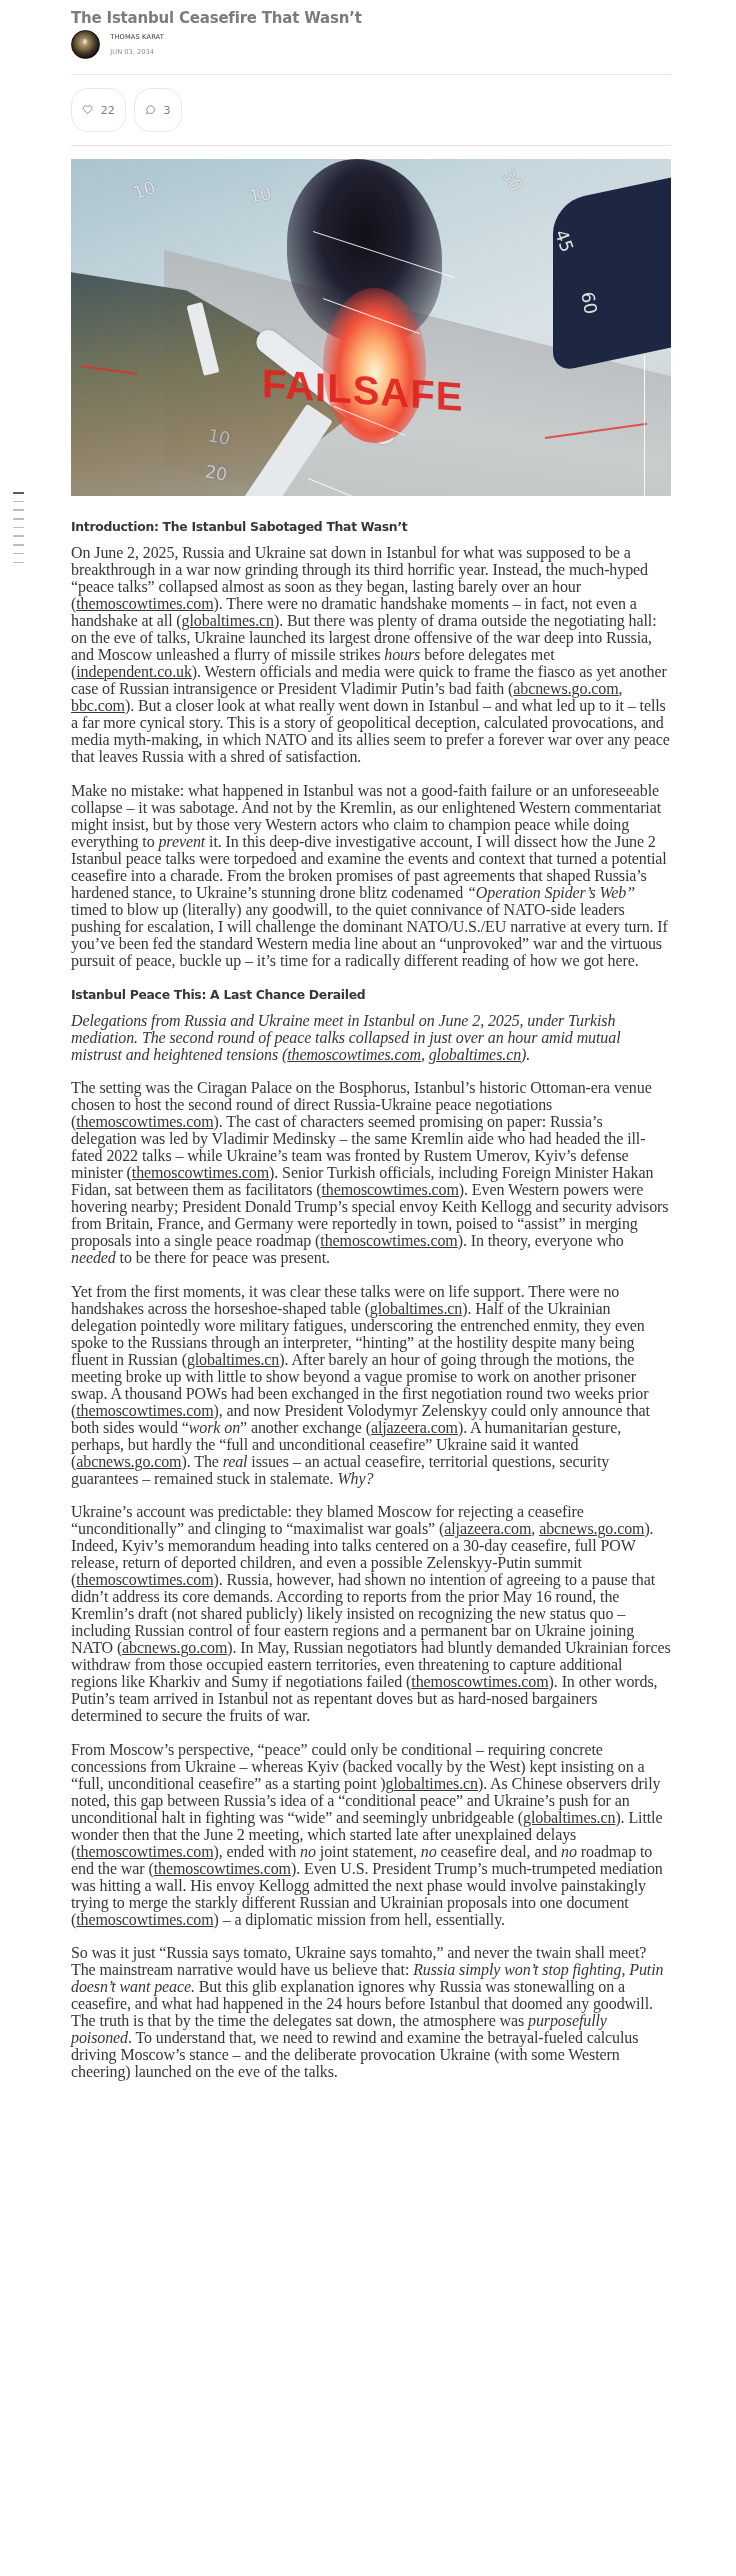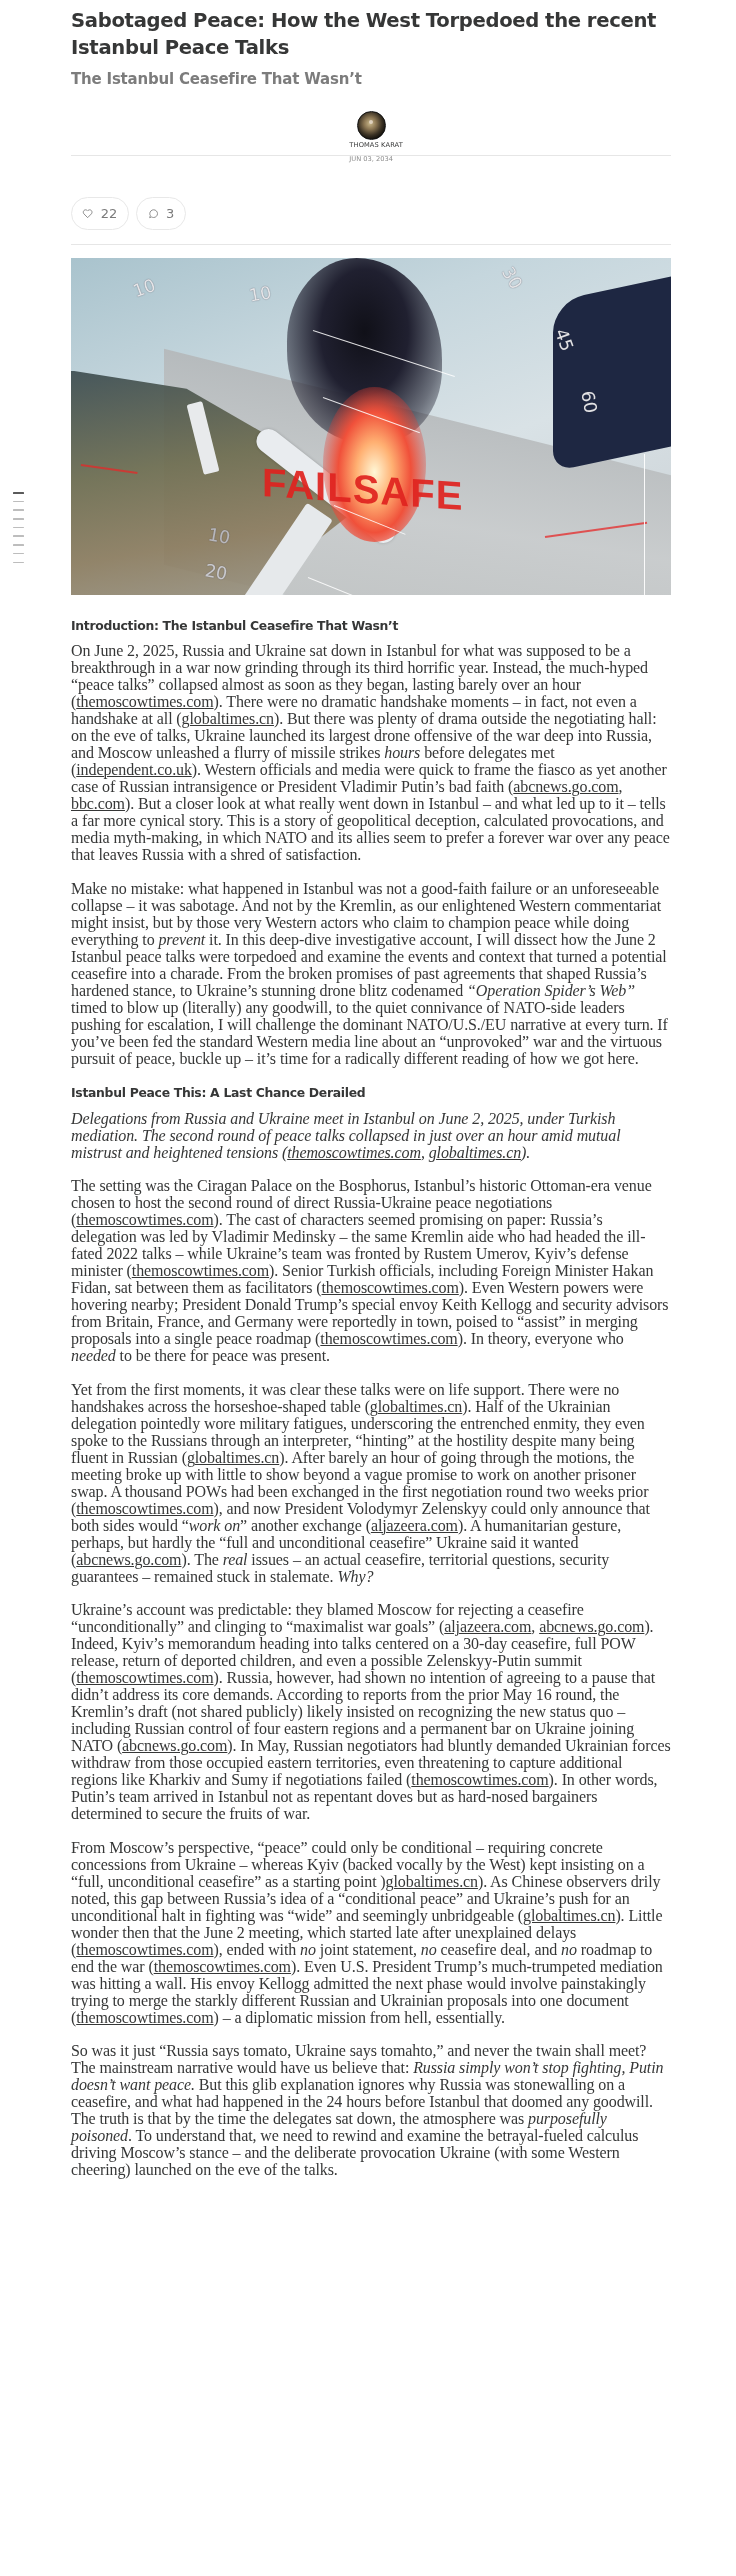"Sabotaged Peace: How the West" h1.post-title { html: <h1>Sabotaged Peace: How the West Torpedoed the recent Istanbul Peace Talks</h1> -> none }
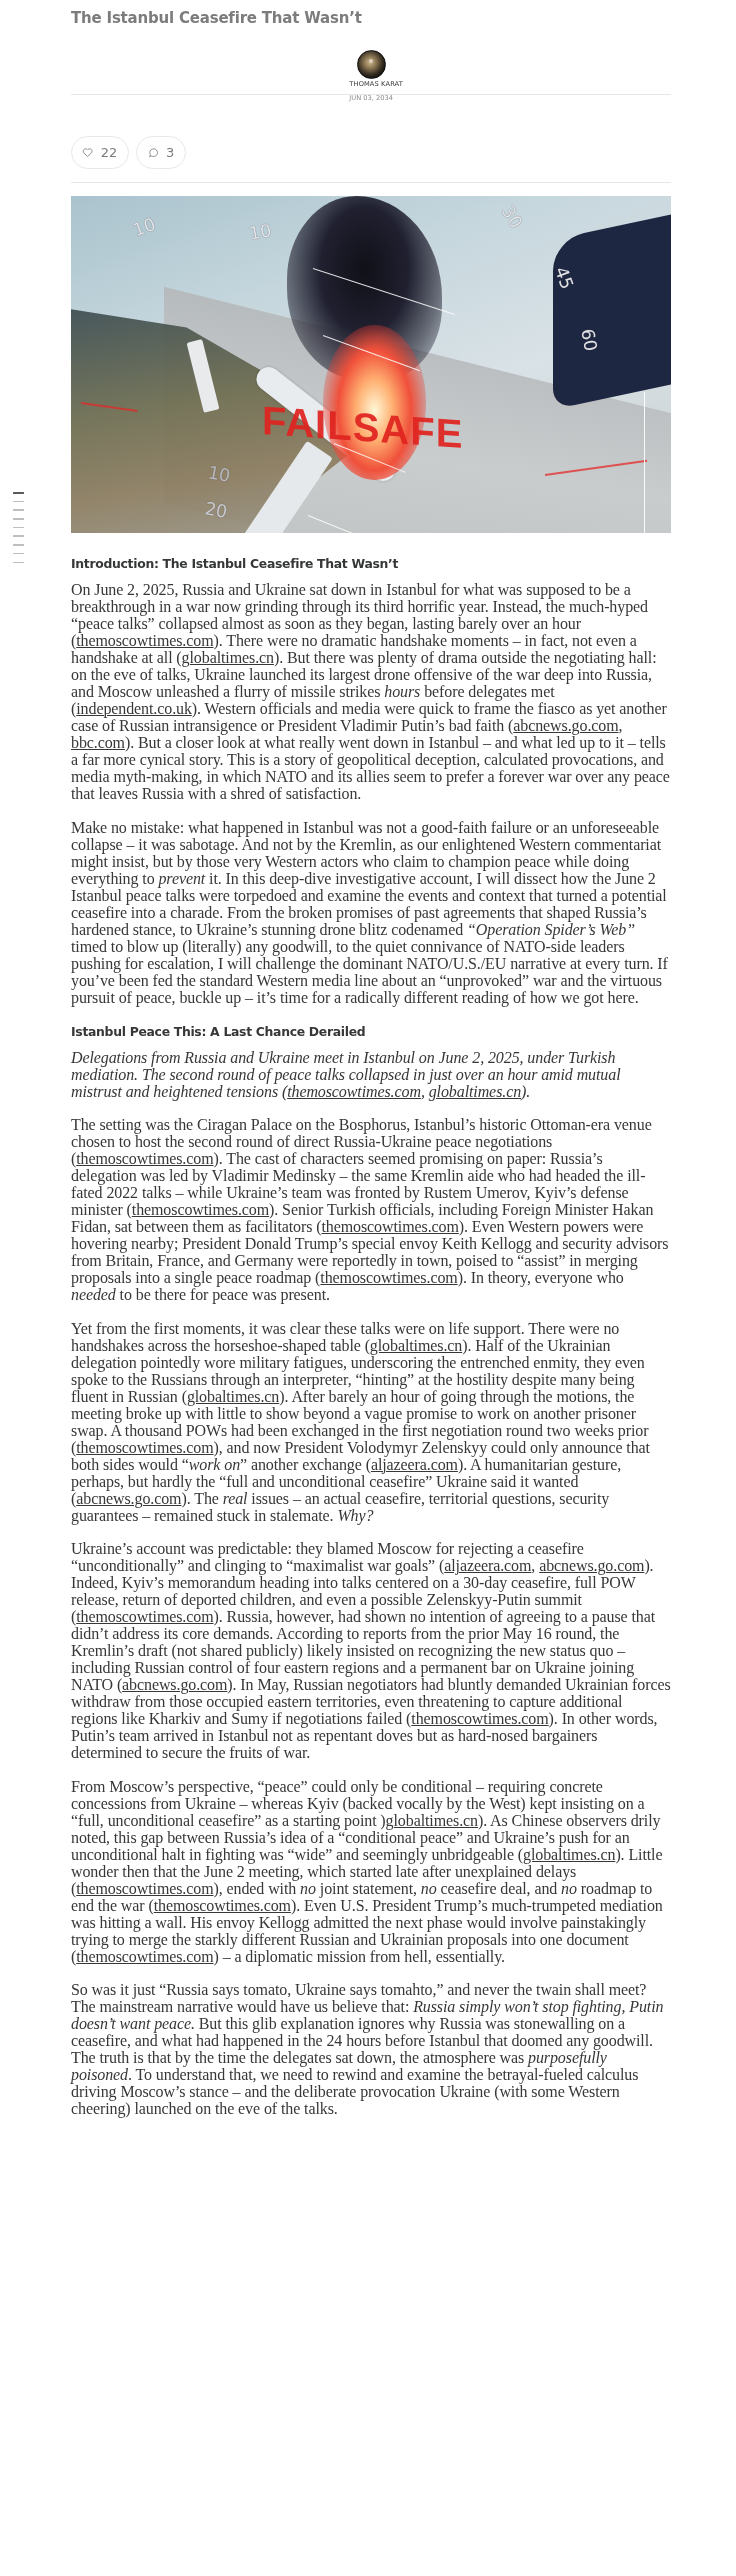"THOMAS KARAT" .byline { flex-direction: column -> none; margin-top: 23px -> 3px }
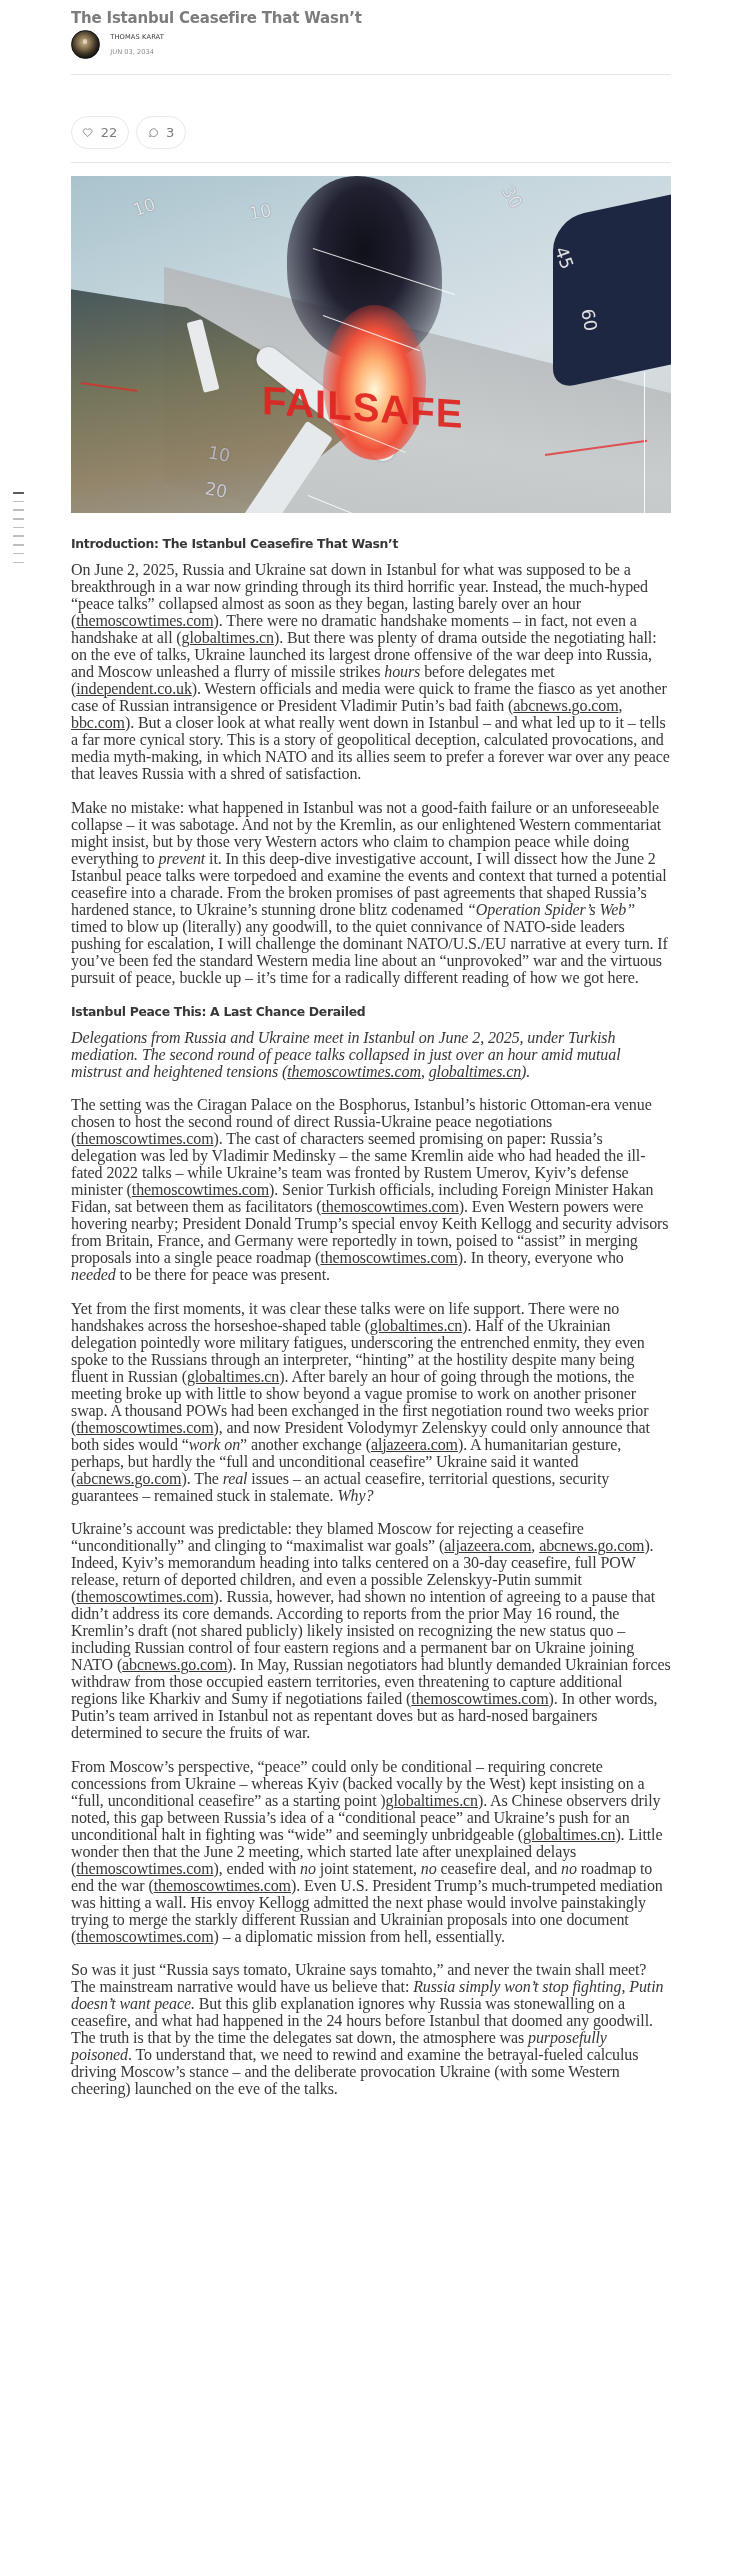"22" .pill { font-size: 13px -> 11px; height: 33px -> 44px; margin-top: 28px -> none }
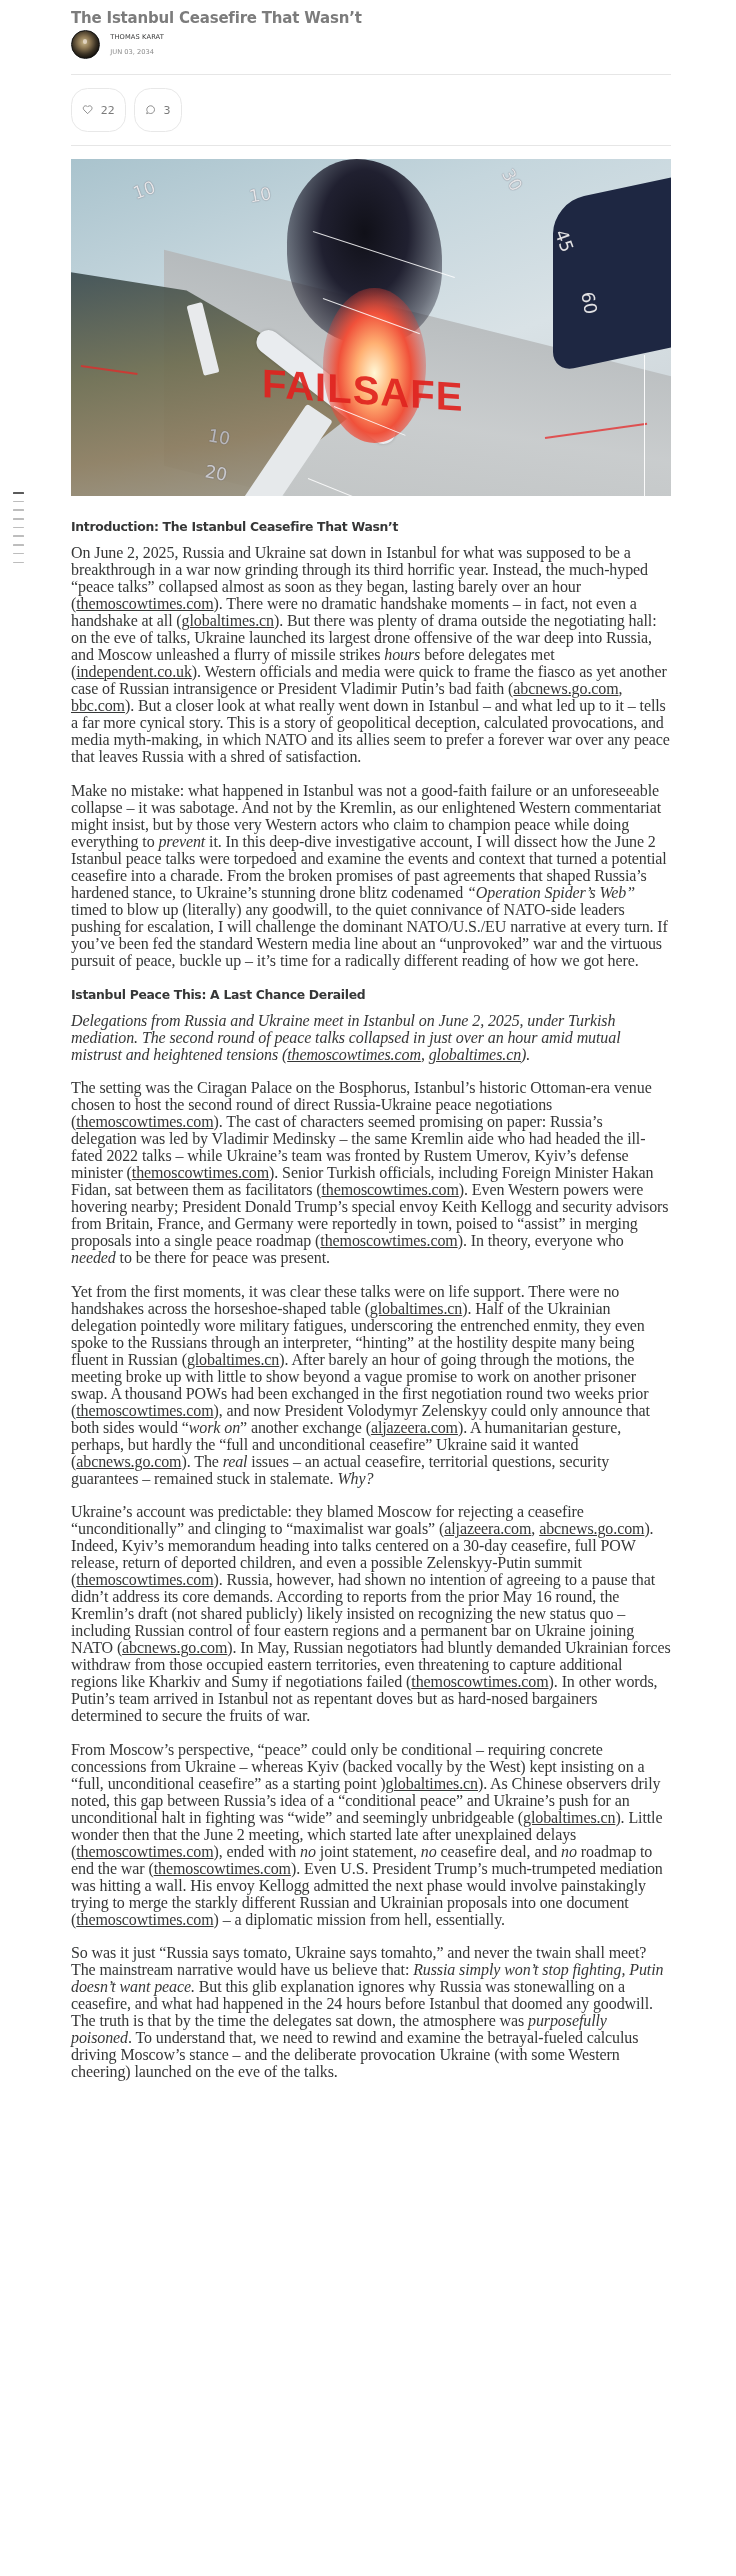"Introduction: The Istanbul Ceasefire" h2.section-heading { text: Ceasefire -> Sabotaged }
